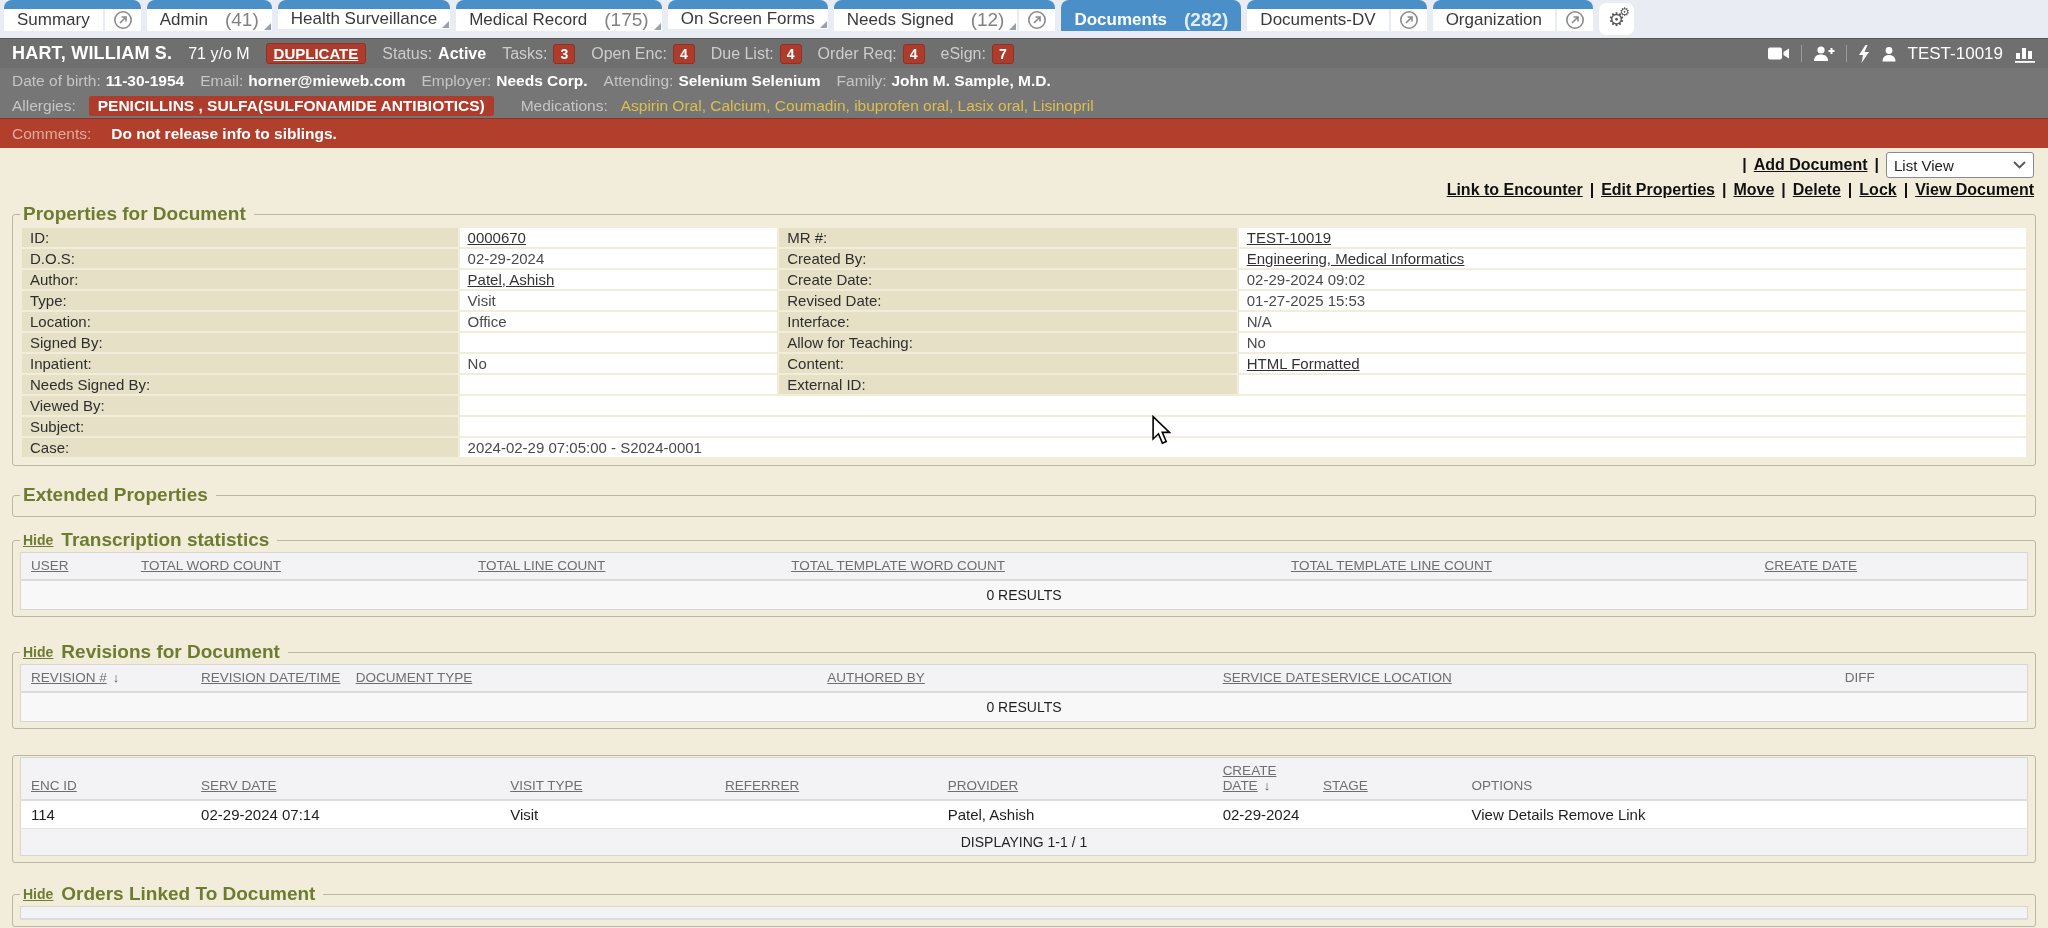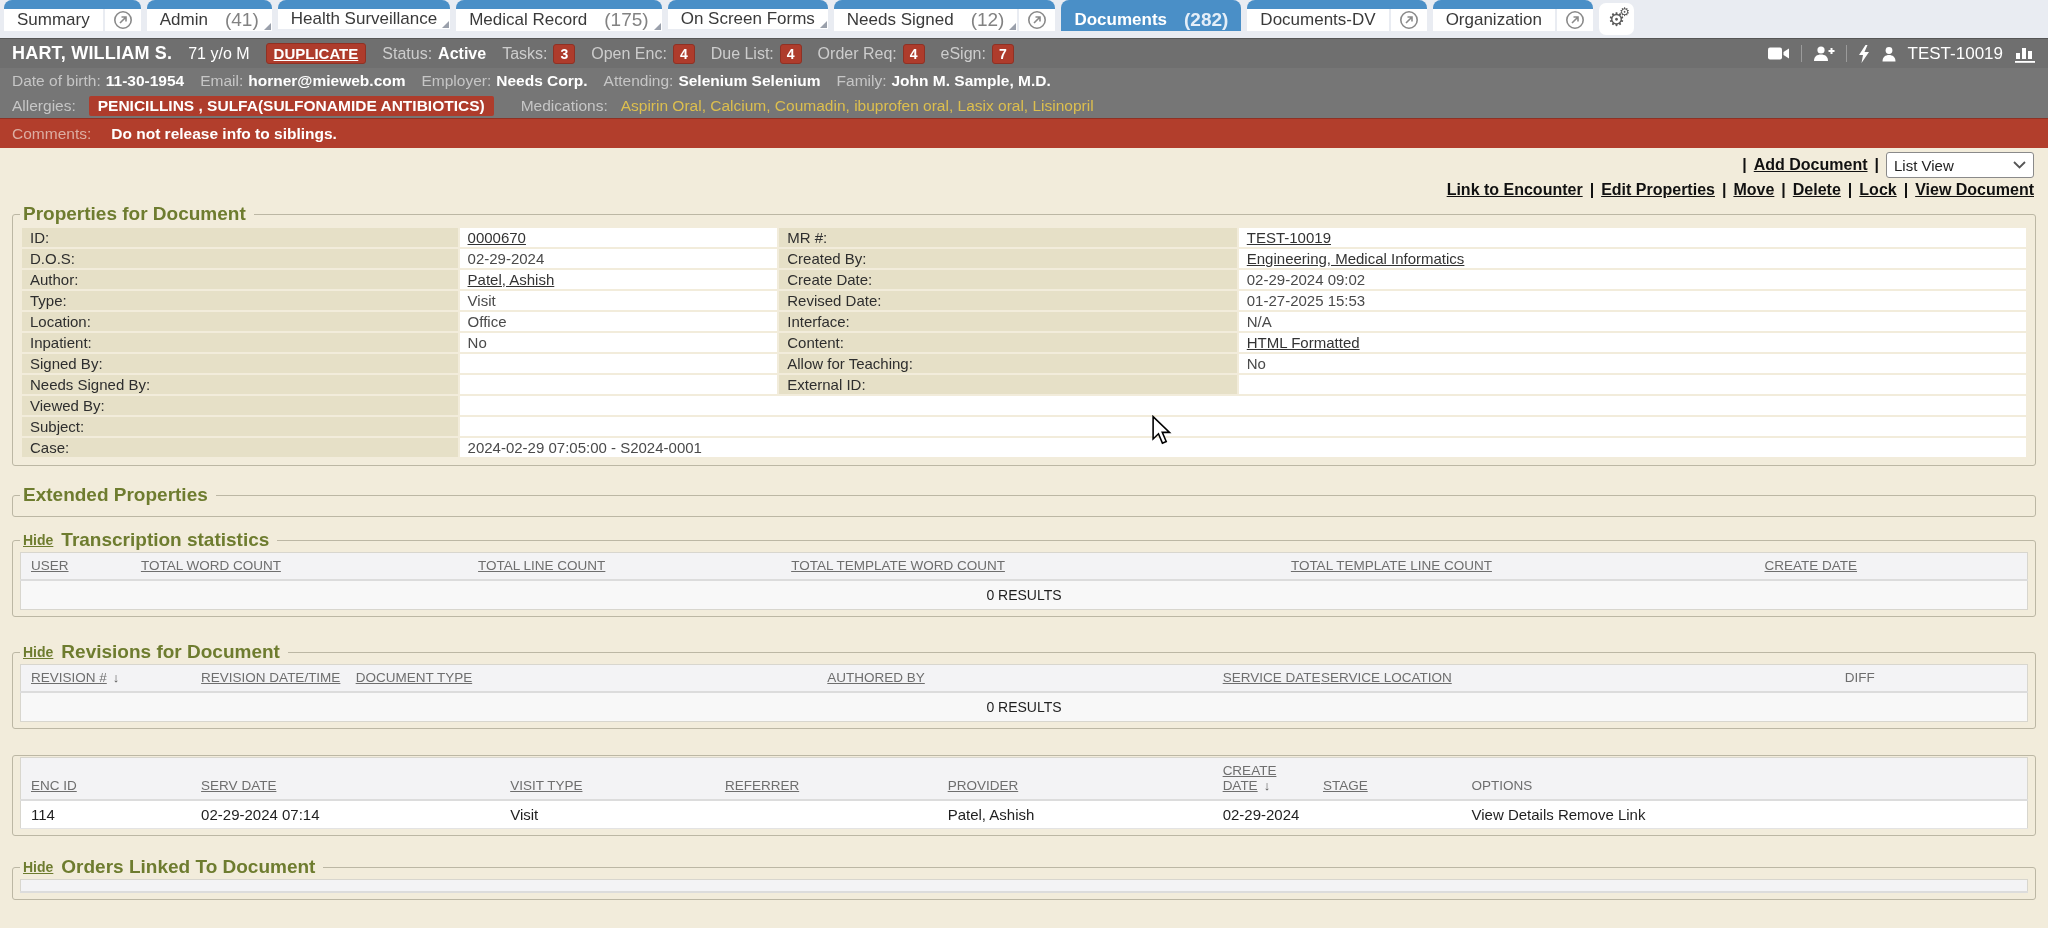"Inpatient:" tr { order: before "Signed By:" -> after "Signed By:" }
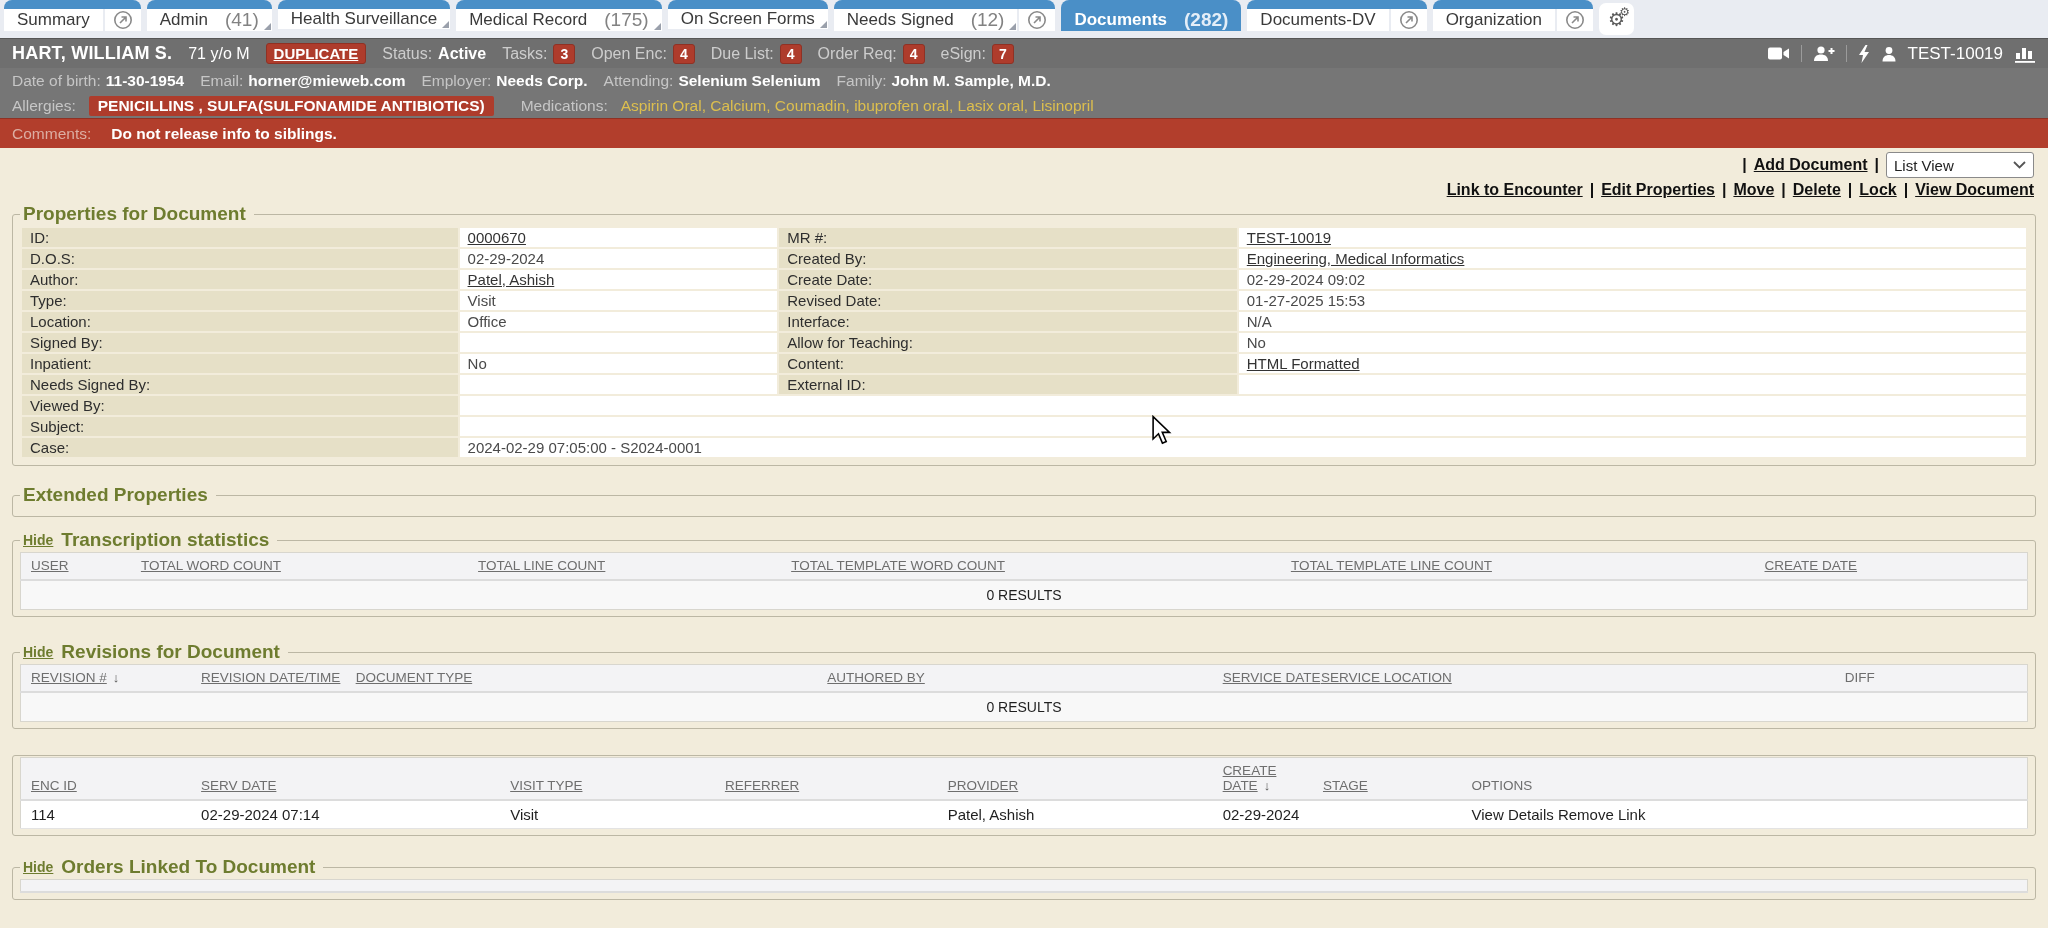"DISPLAYING 1-1 / 1" tr.footerrow { html: none -> <tr> <td>DISPLAYING 1-1 / 1</td> </tr> }
